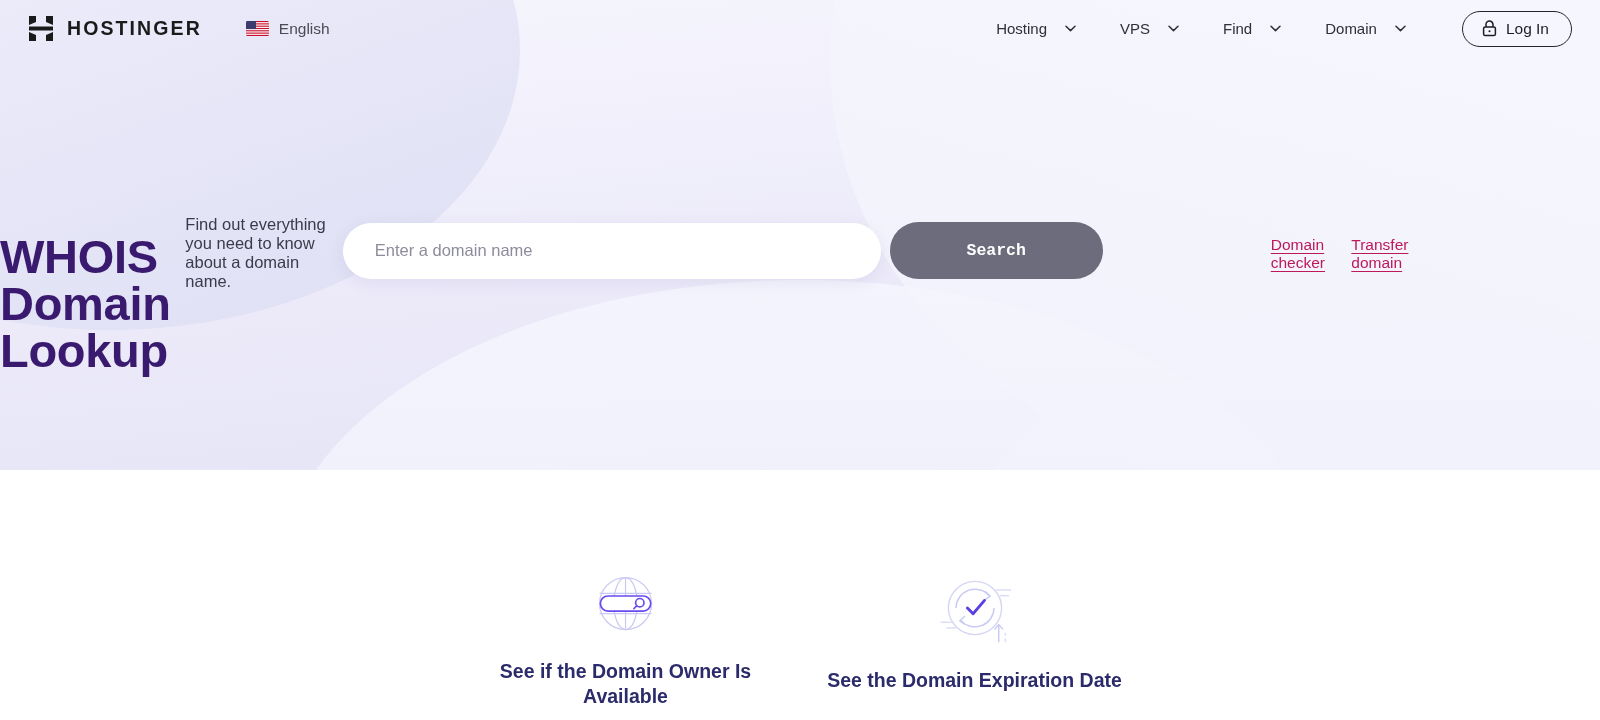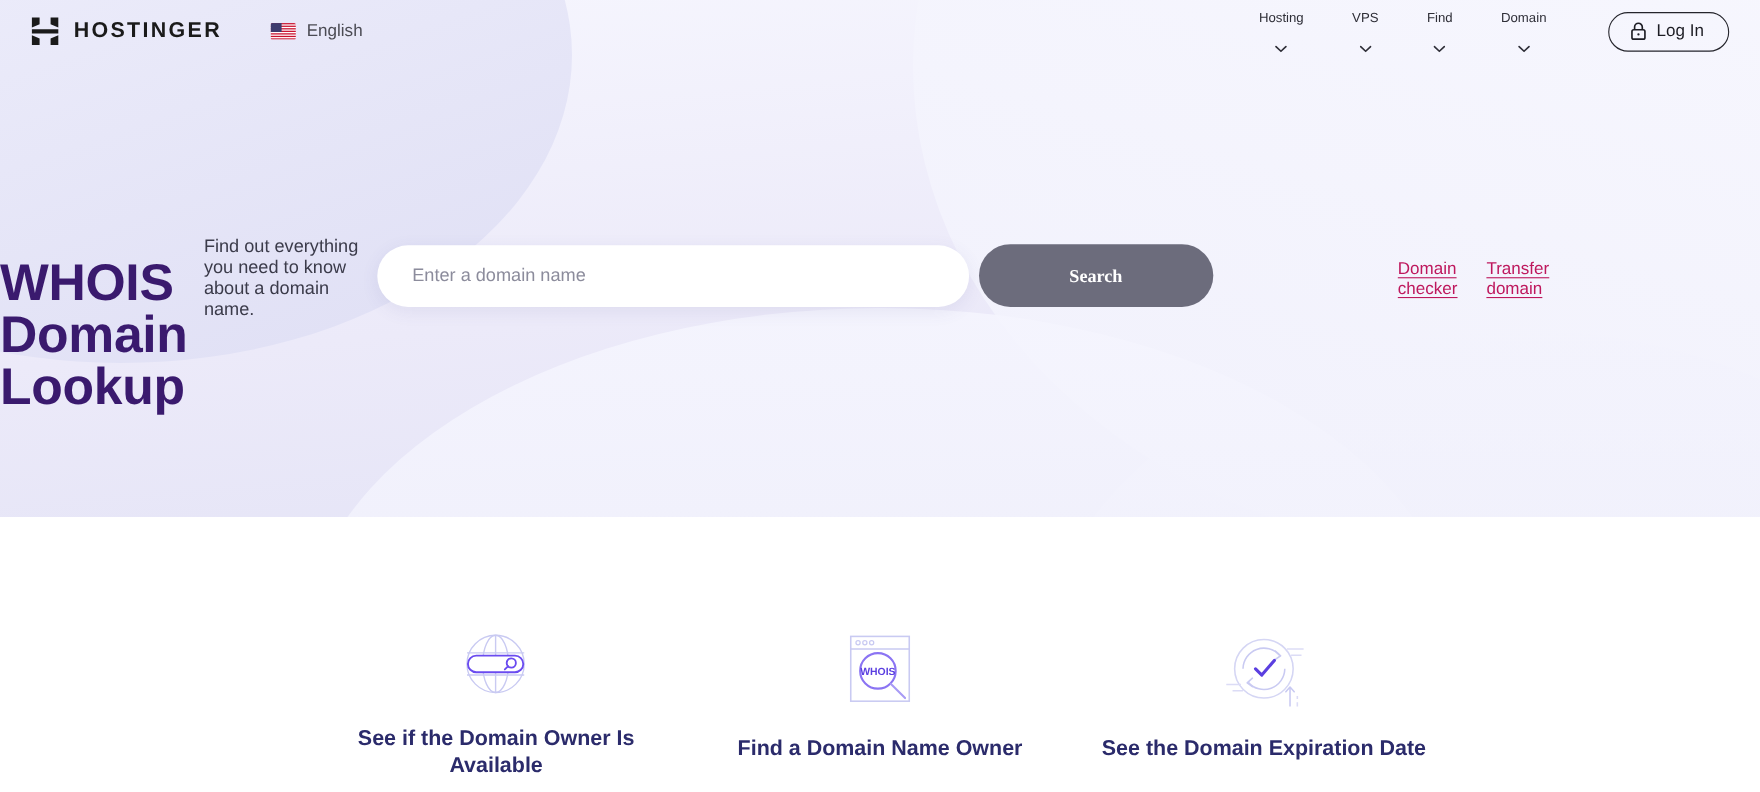"Hosting" .nav-item { flex-direction: column -> none; font-size: 12px -> 15px }
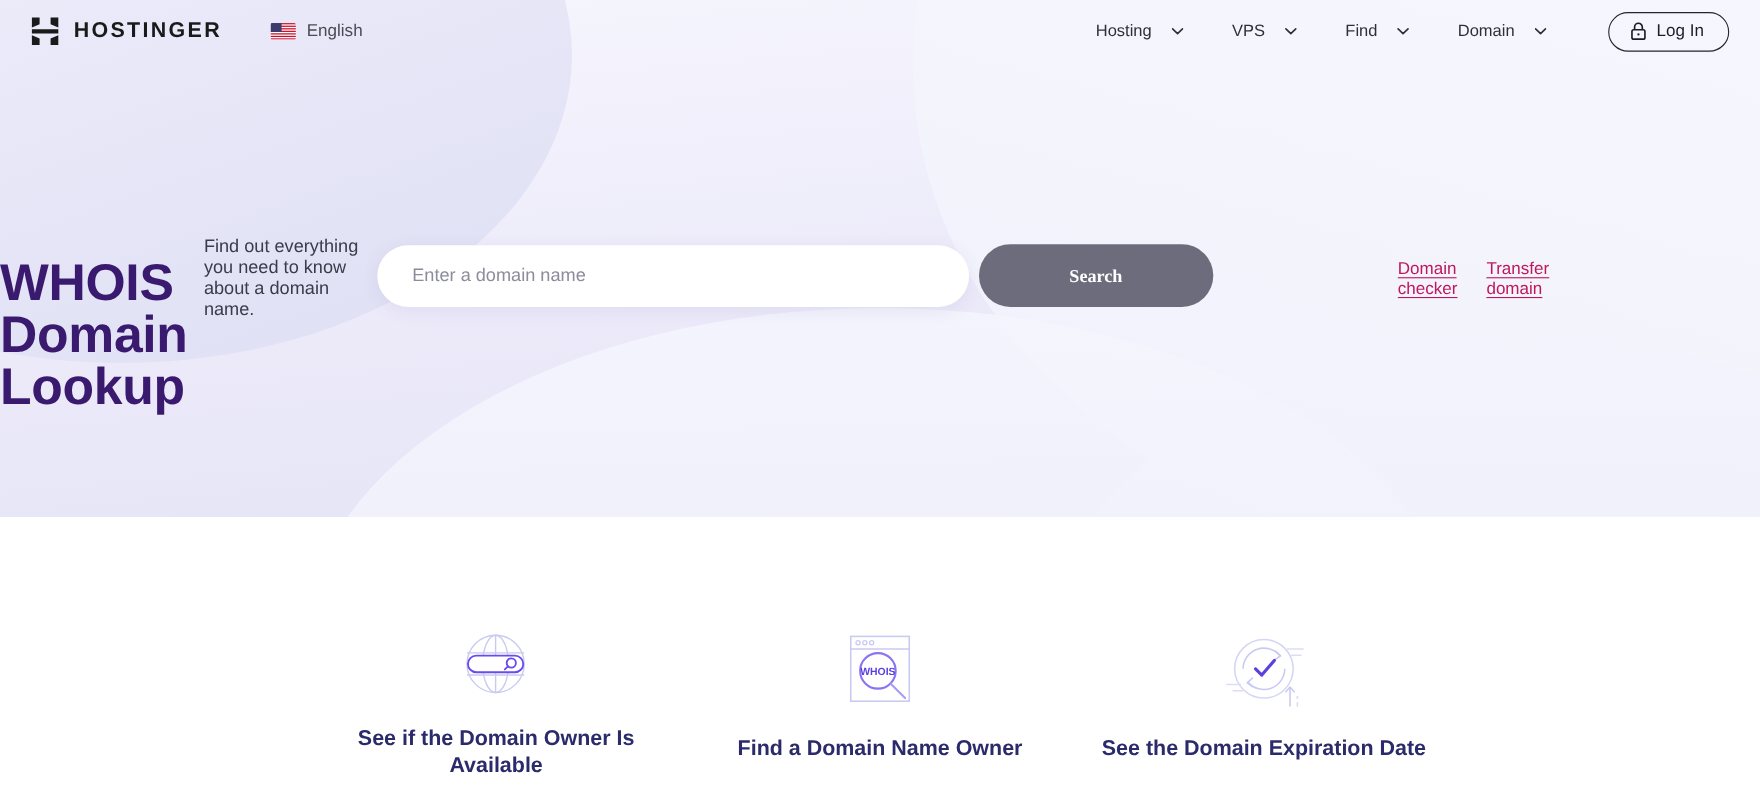"Search" .search-btn { font-family: Liberation Serif, serif -> Liberation Mono, monospace }
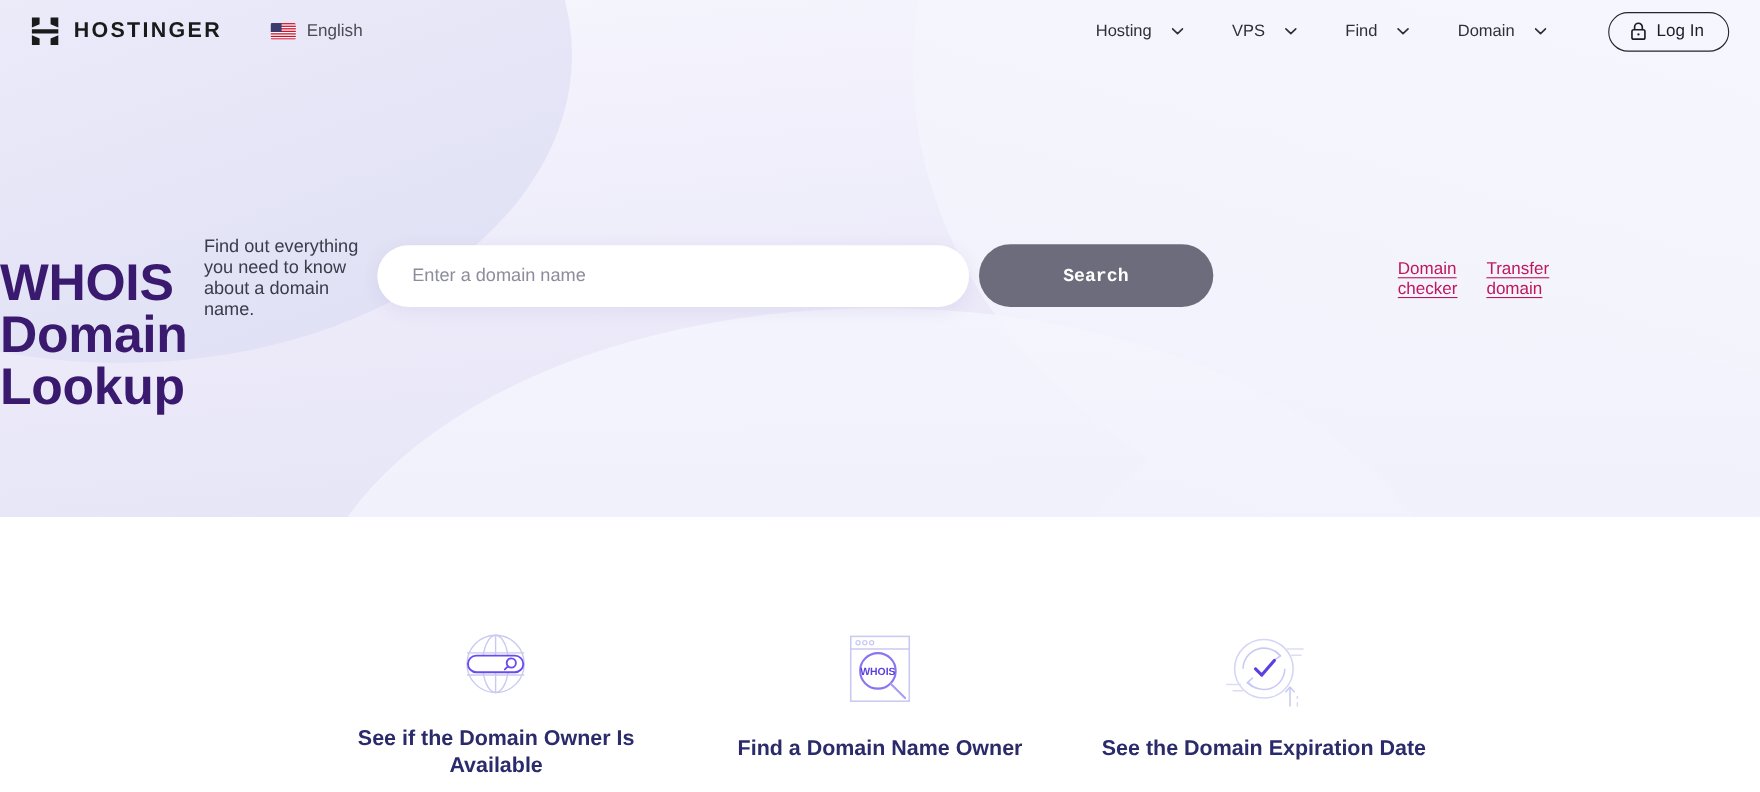"WHOIS" div.feature { html: <div> <svg> <rect></rect> <line></line> <circle></circle> <circle></circle> <circle></circle> <circle></circle> <line></line> <text>WHOIS</text> </svg> <div>Find a Domain Name Owner</div> <div></div> </div> -> none }
